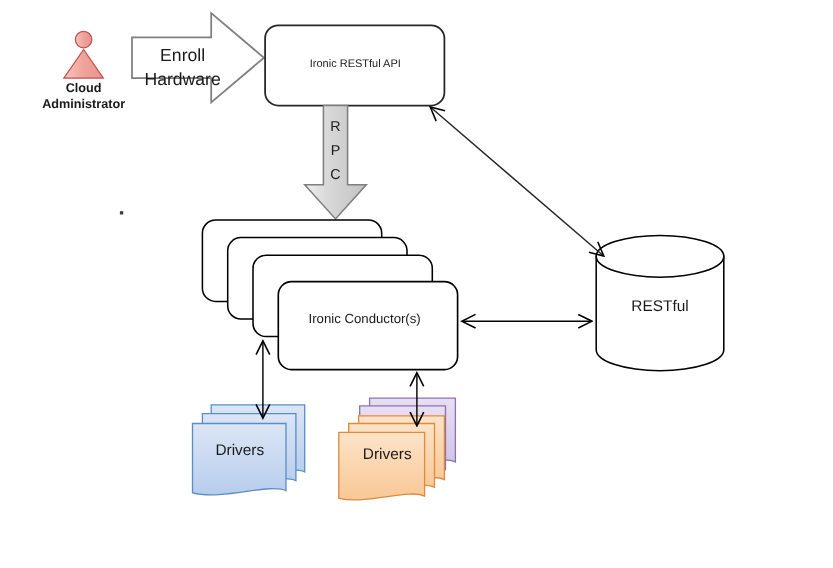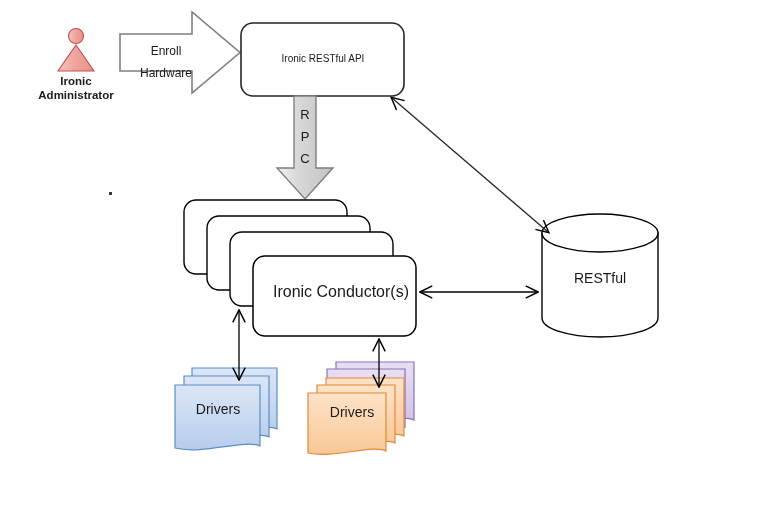"Enroll" #enroll-label { font-size: 12px -> 16px }
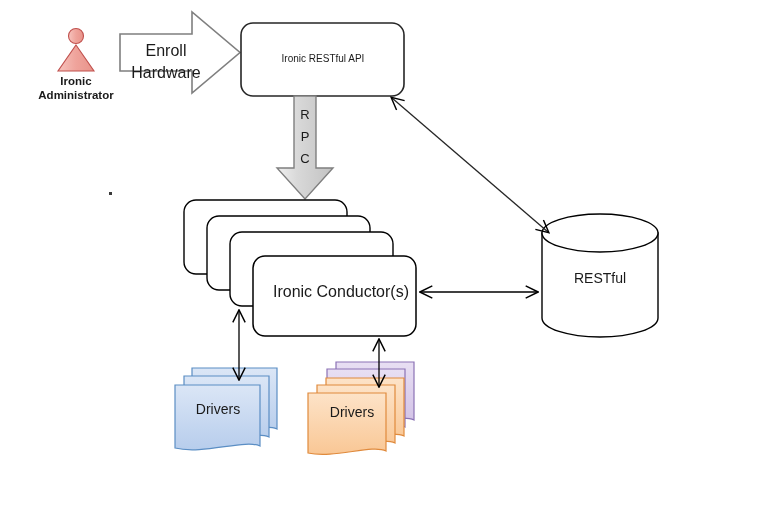"Ironic" div.lbl { text: Ironic -> Cloud }
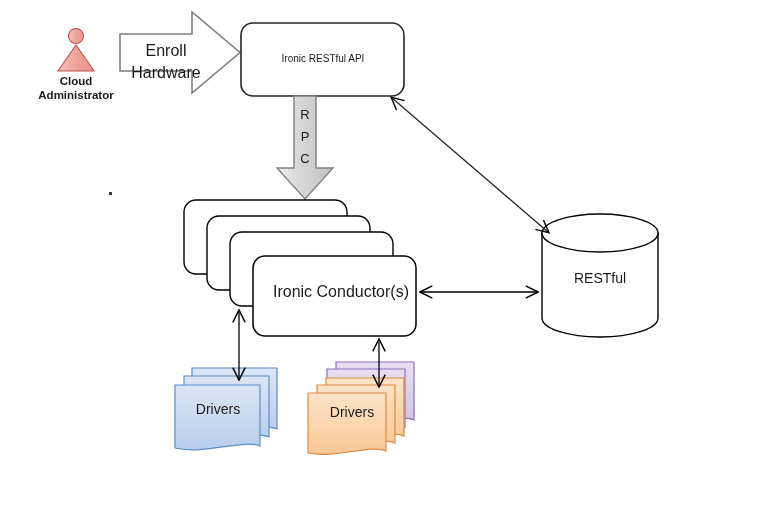"Ironic Conductor(s)" #conductor-label { font-size: 16px -> 12px; text-align: right -> center }
